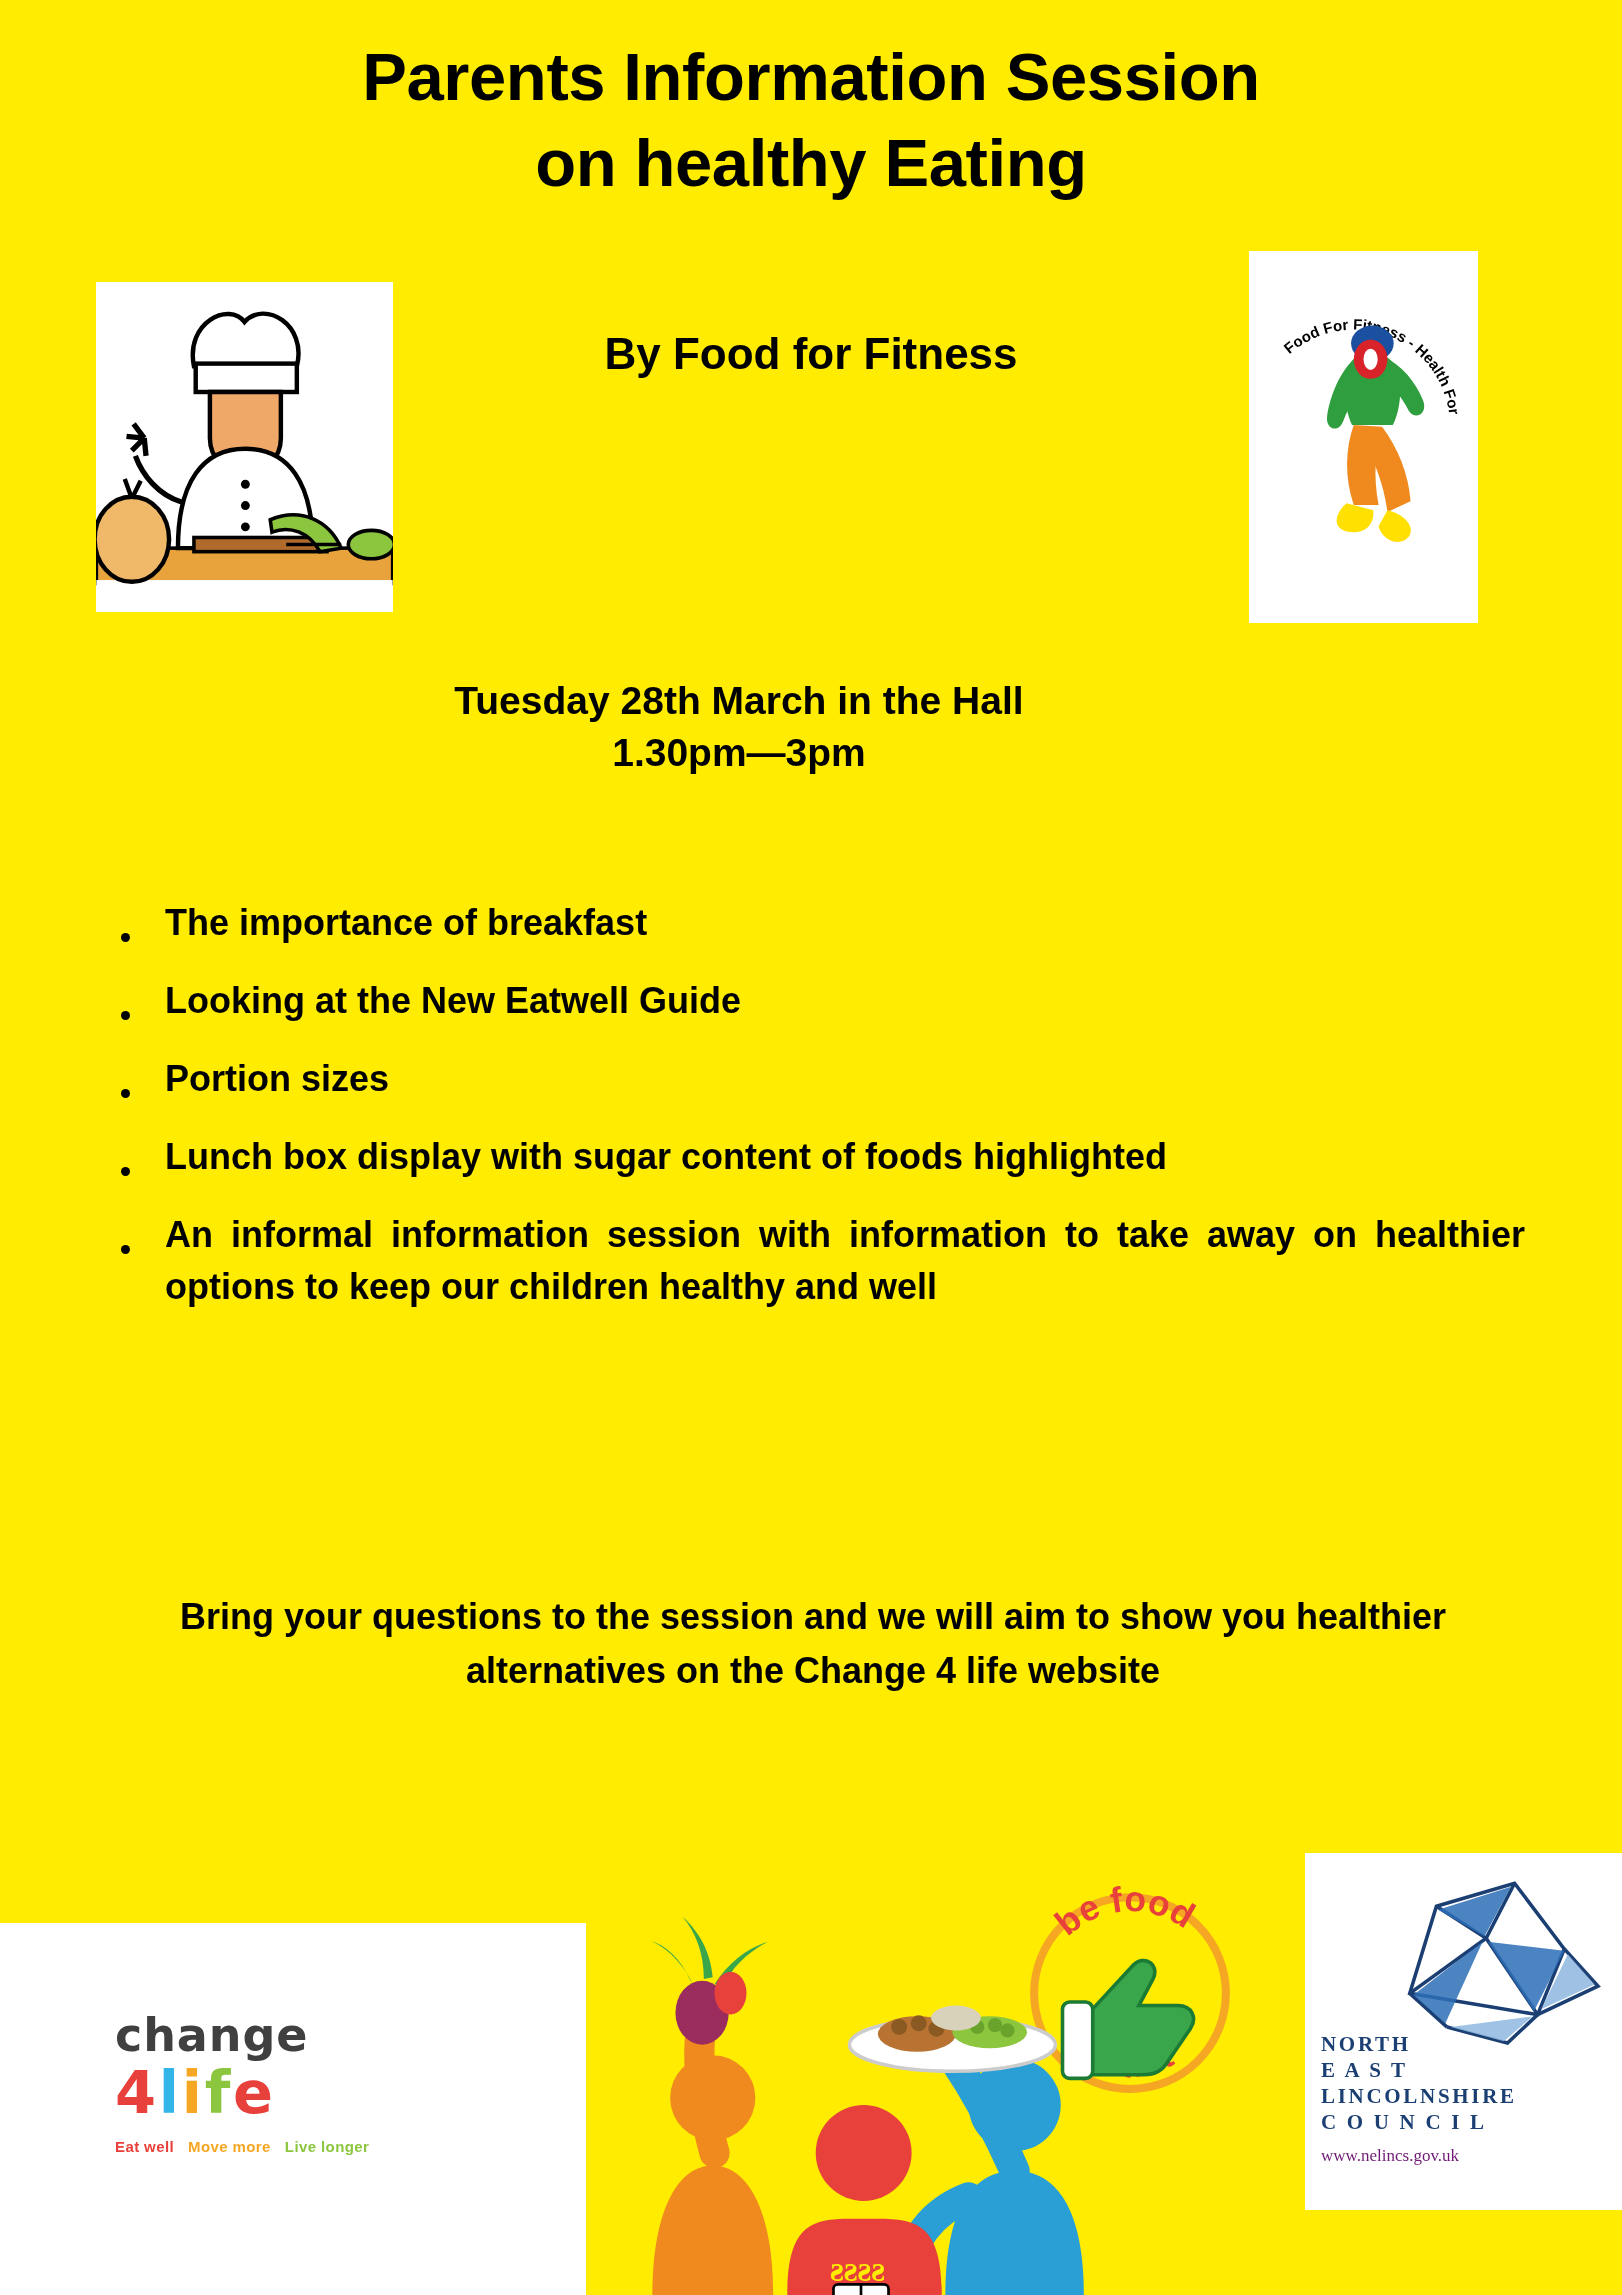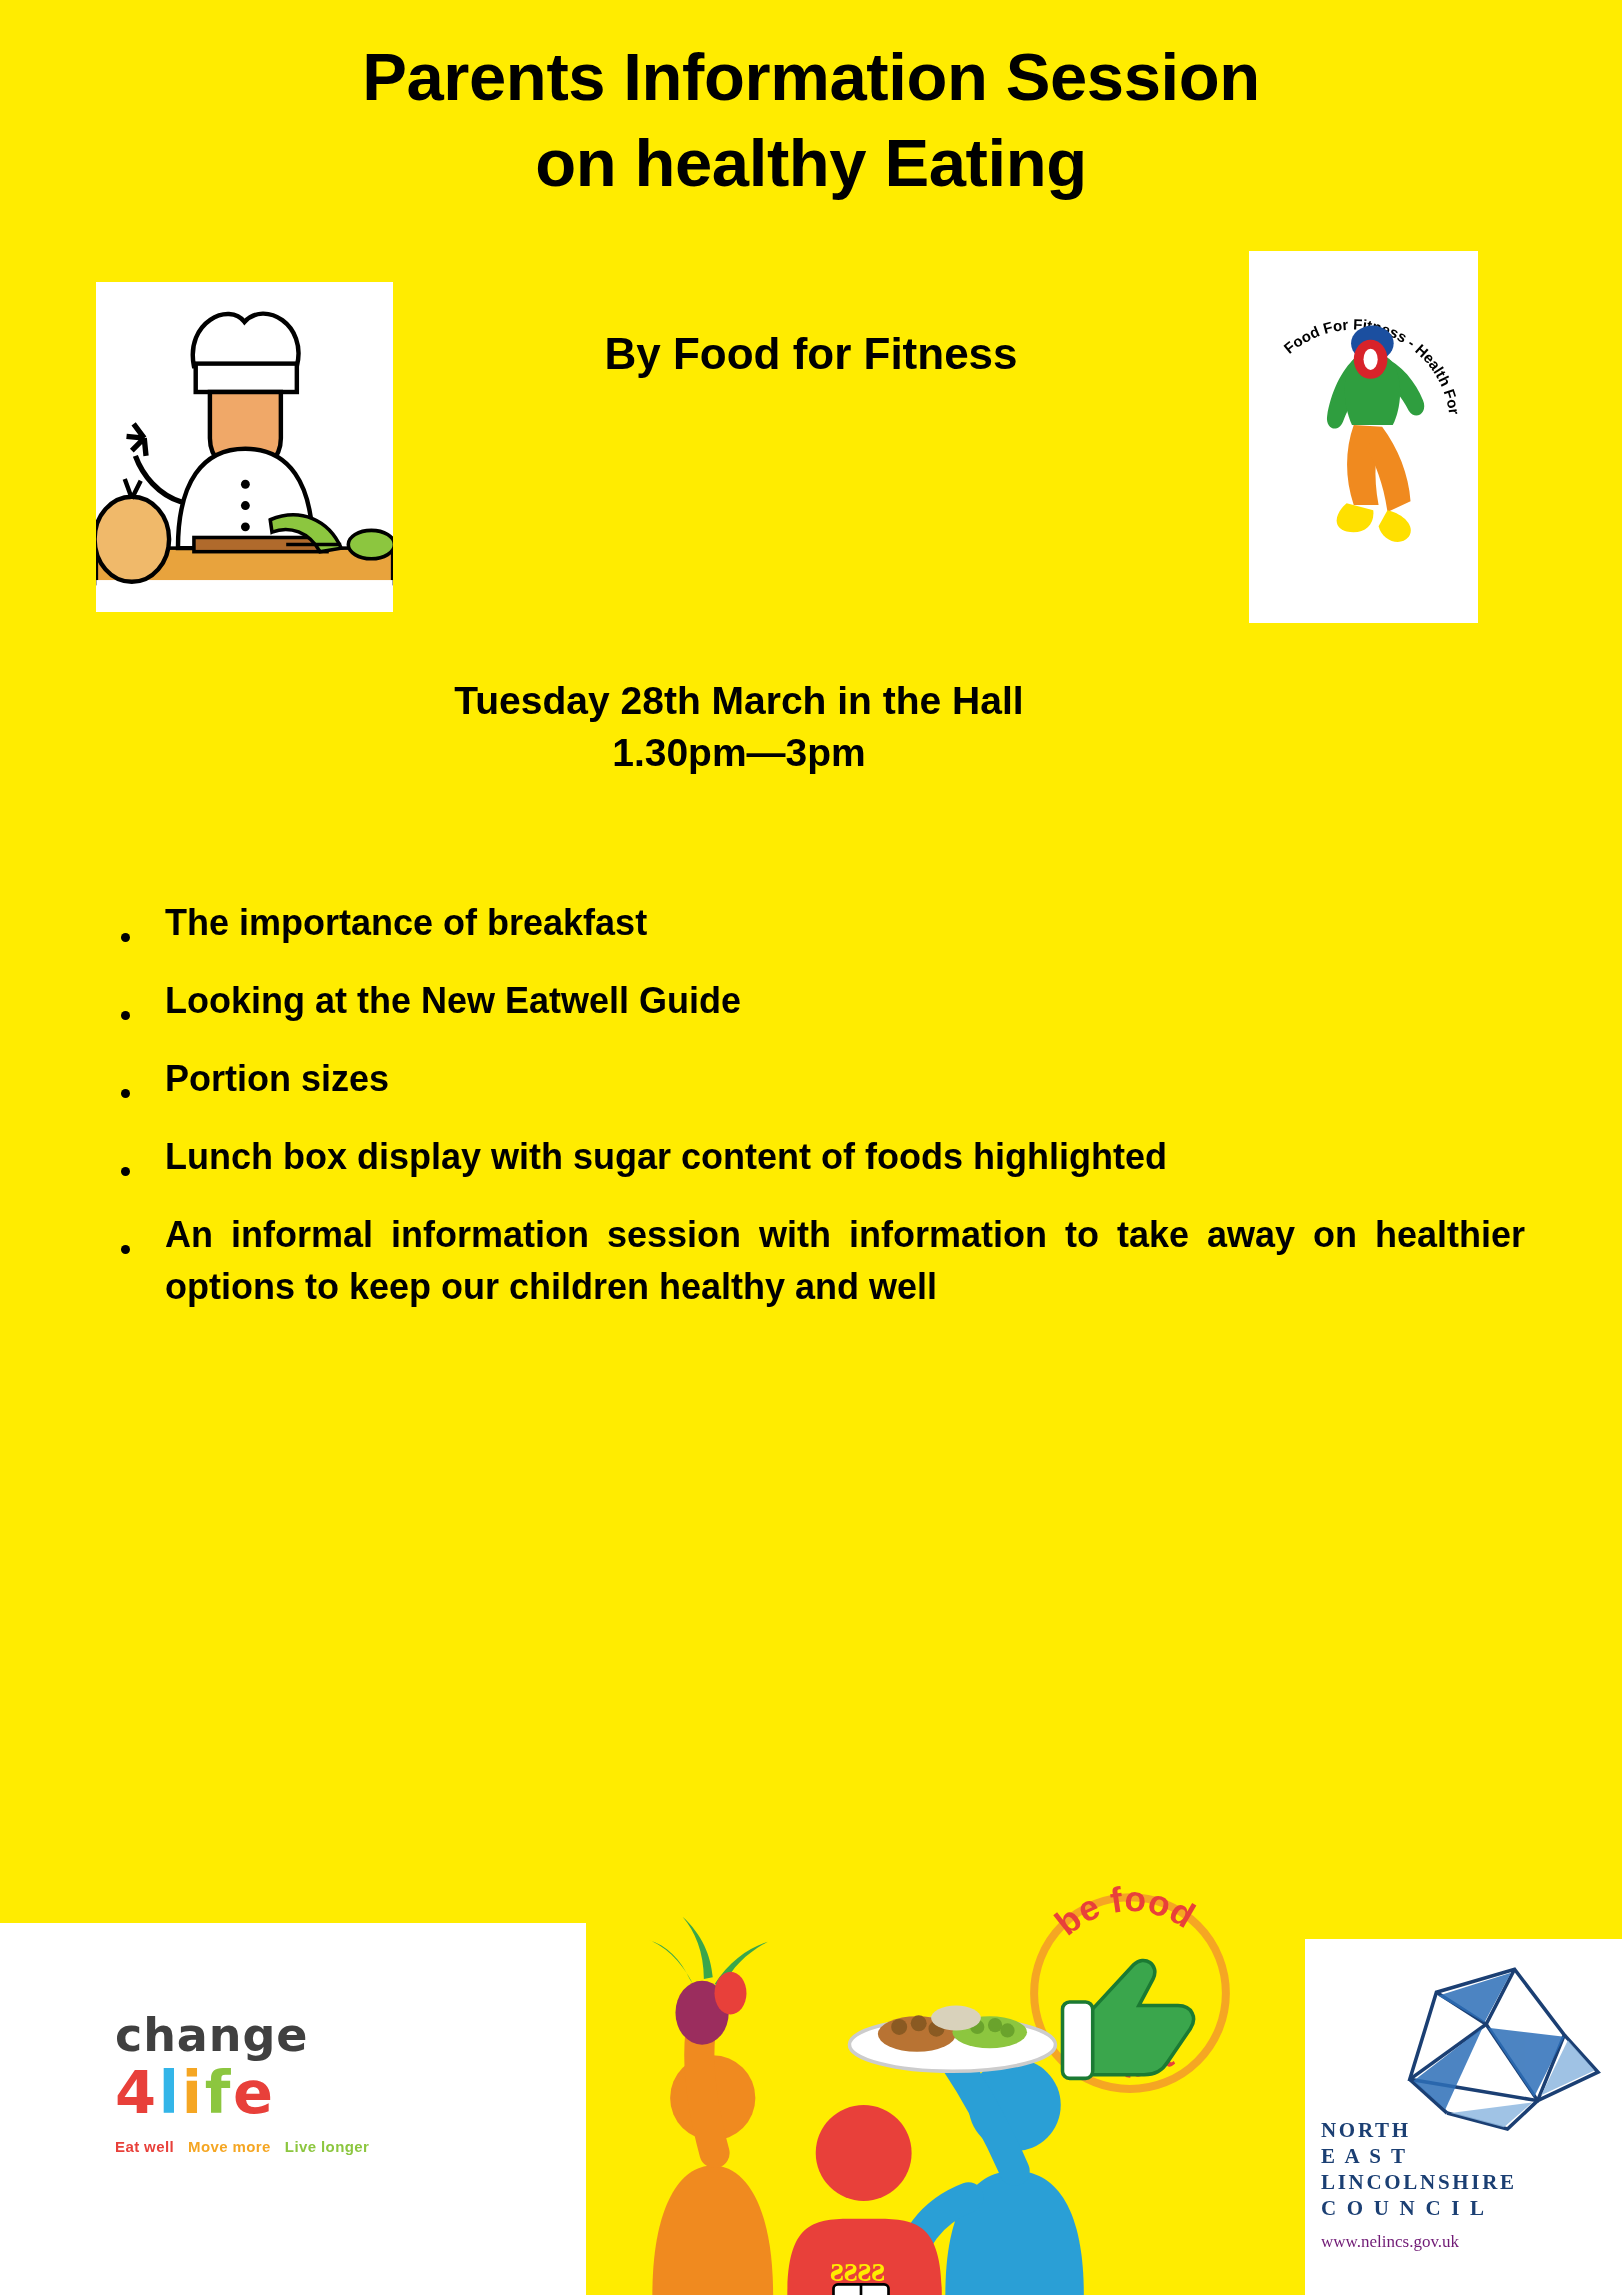"Bring your questions to the" div.closing { html: none -> <div>Bring your questions to the session and we will aim to show you healthier alternatives on the Change 4 life website</div> }
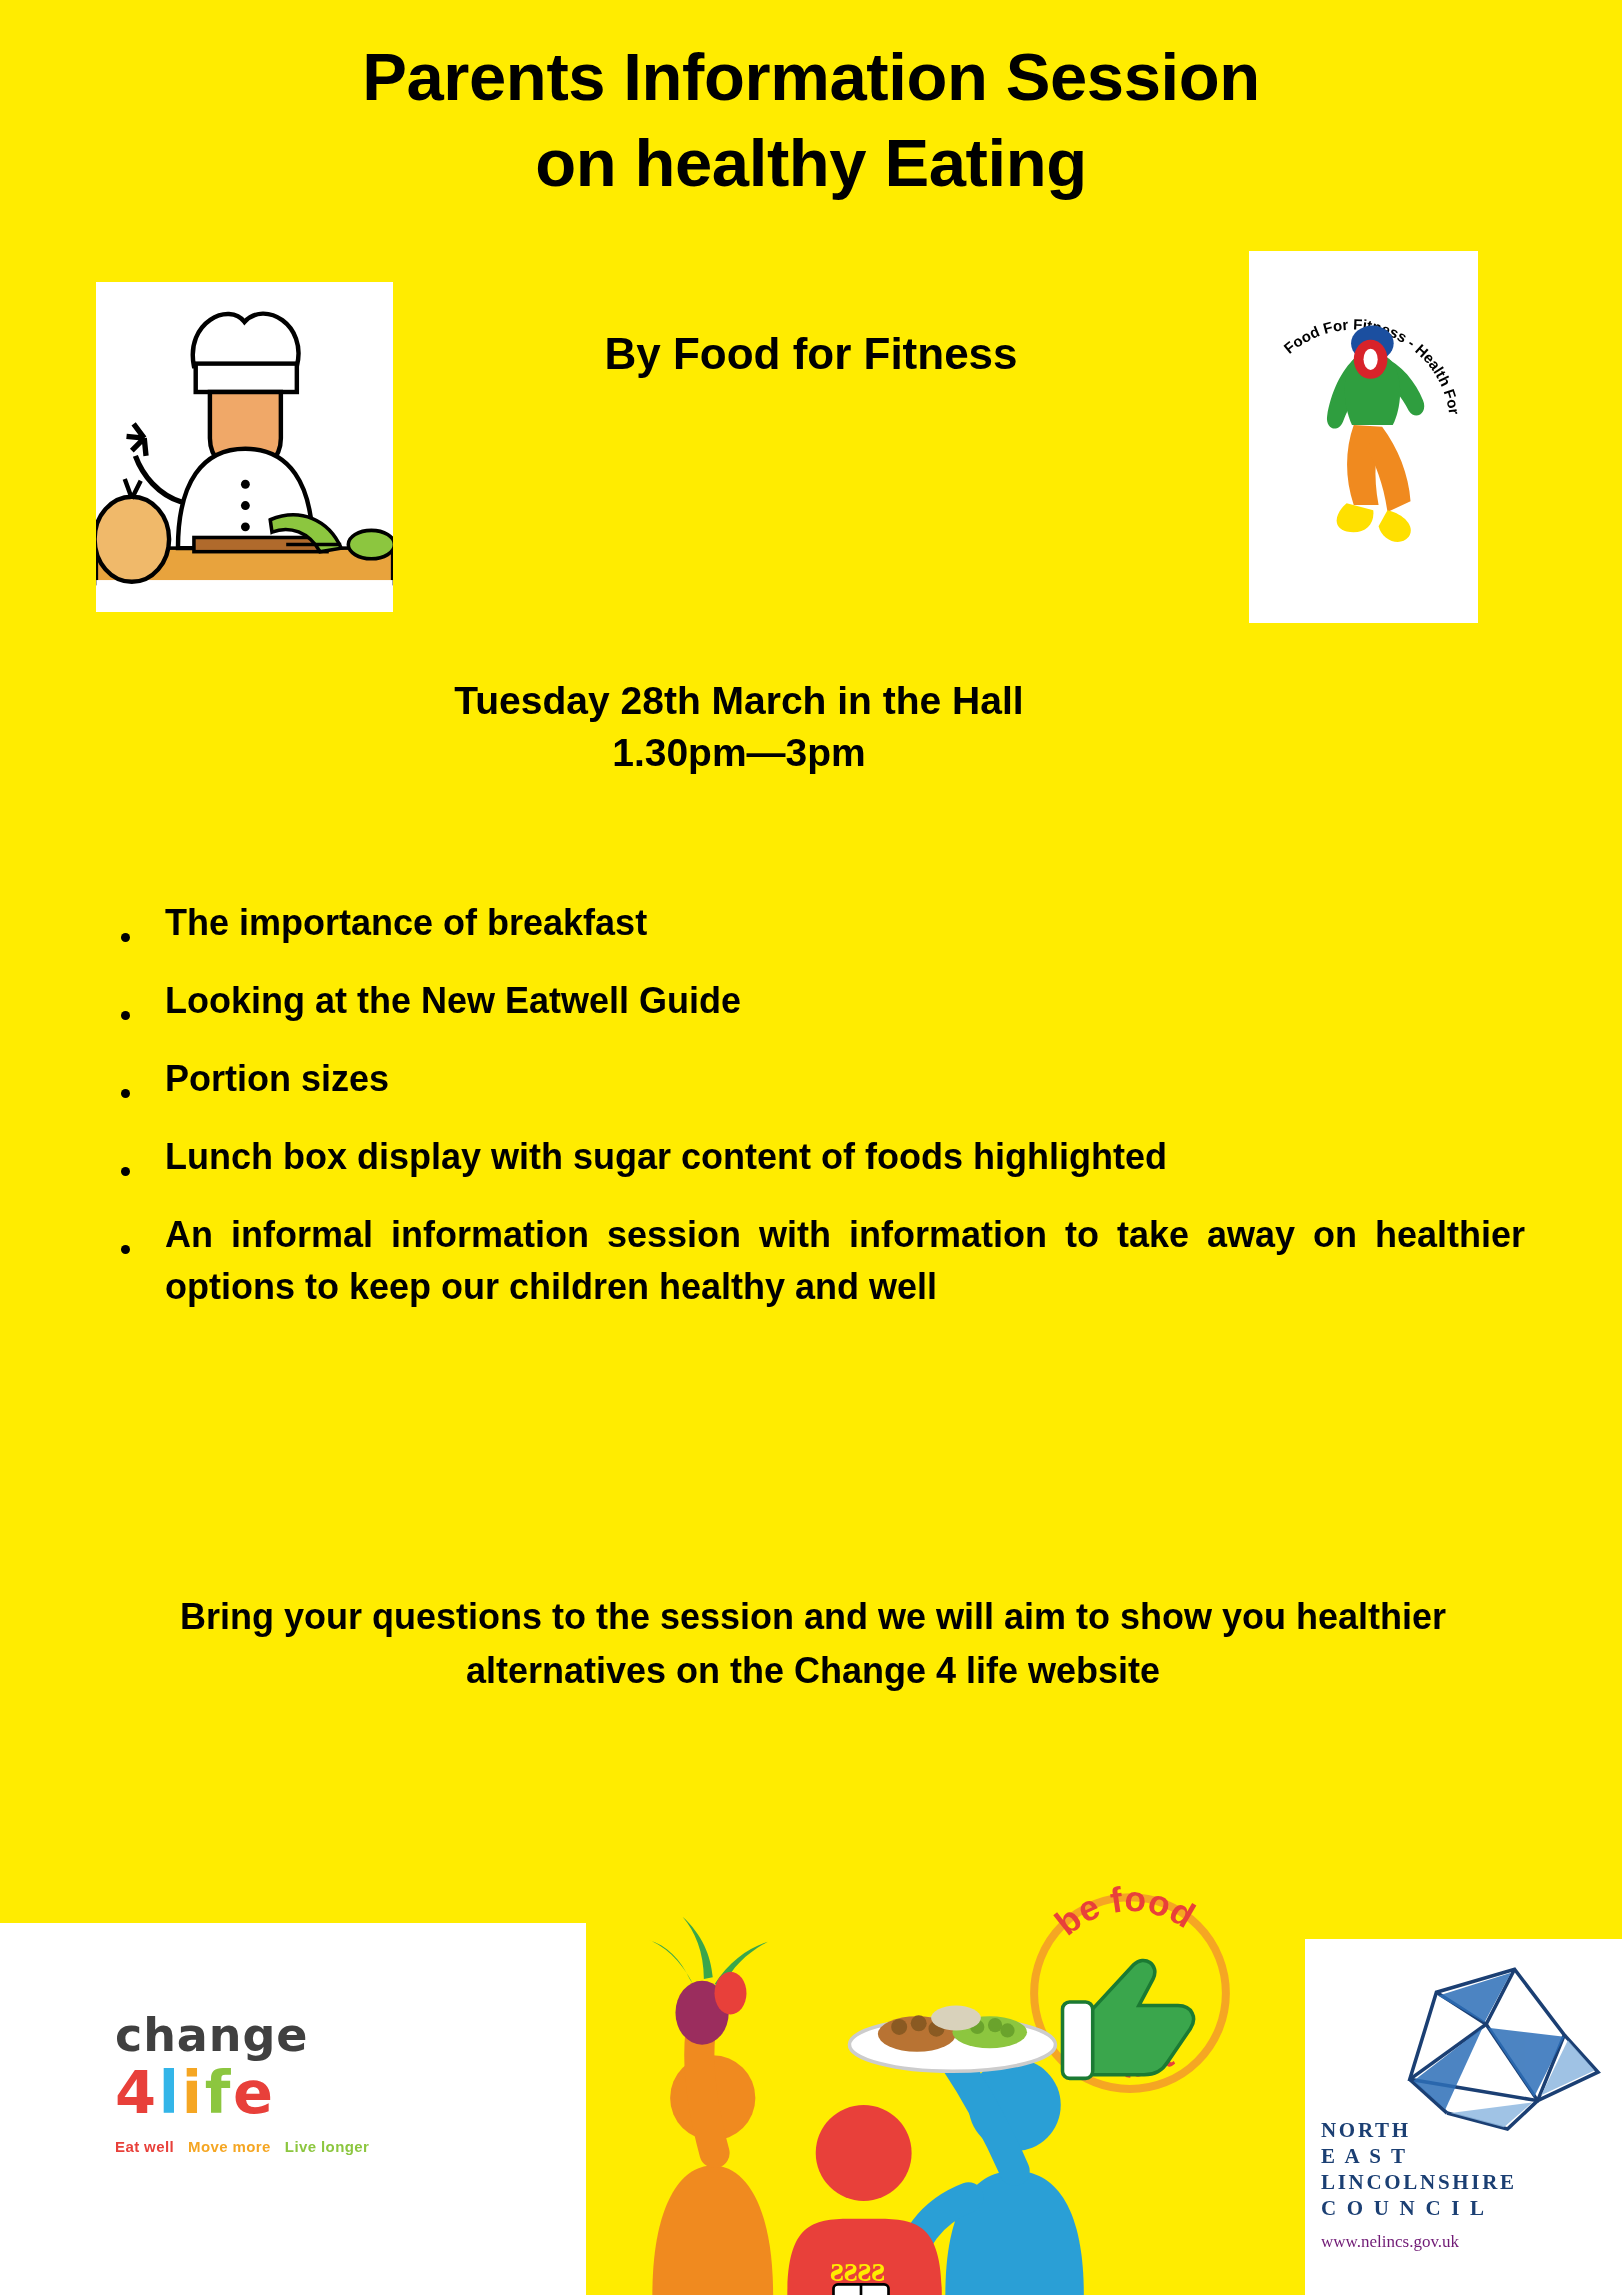"NORTH" .nelc-box { top: 1939px -> 1853px }
